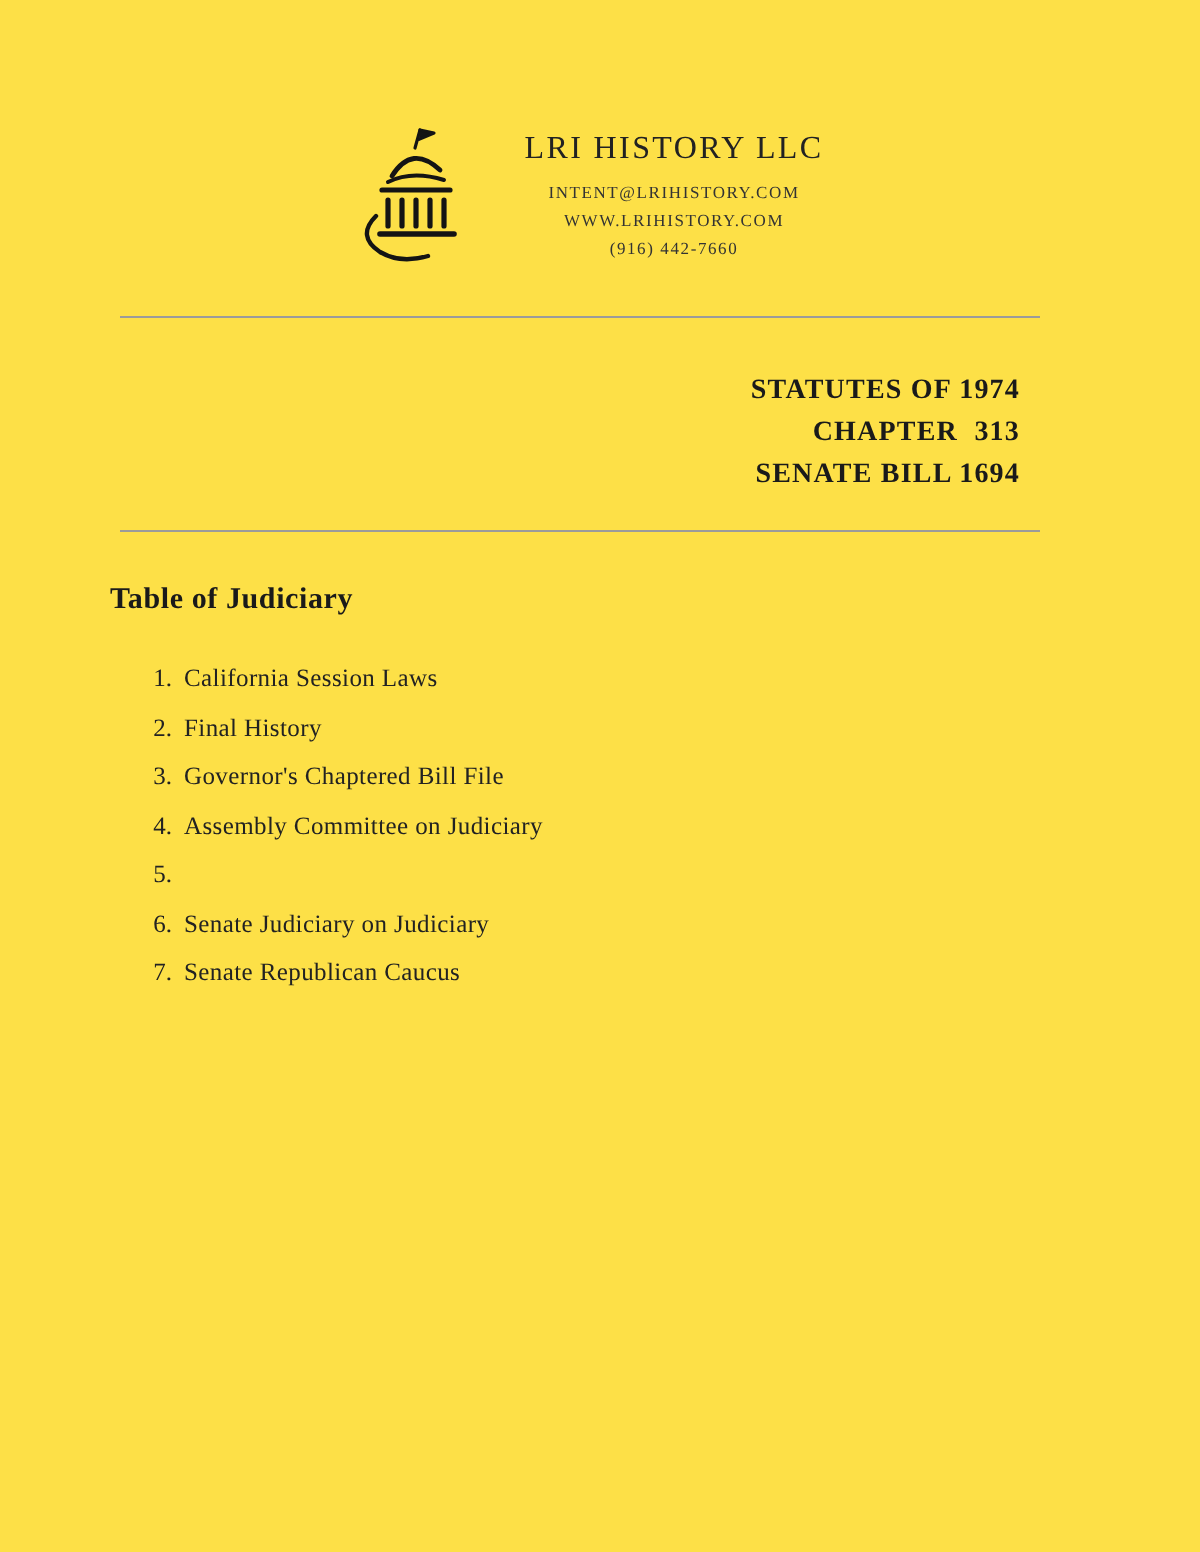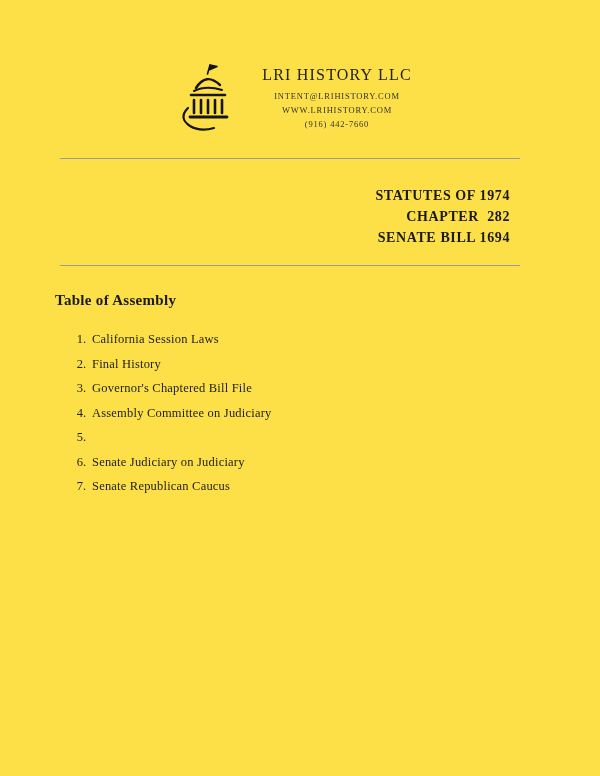"CHAPTER 282" div.title-line { text: 282 -> 313 }
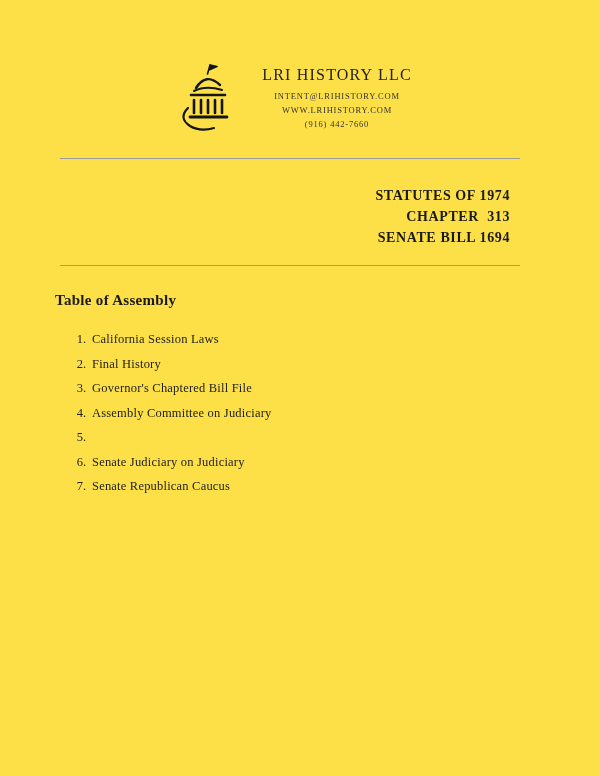"Table of Assembly" h2.toc-heading { text: Assembly -> Judiciary }
